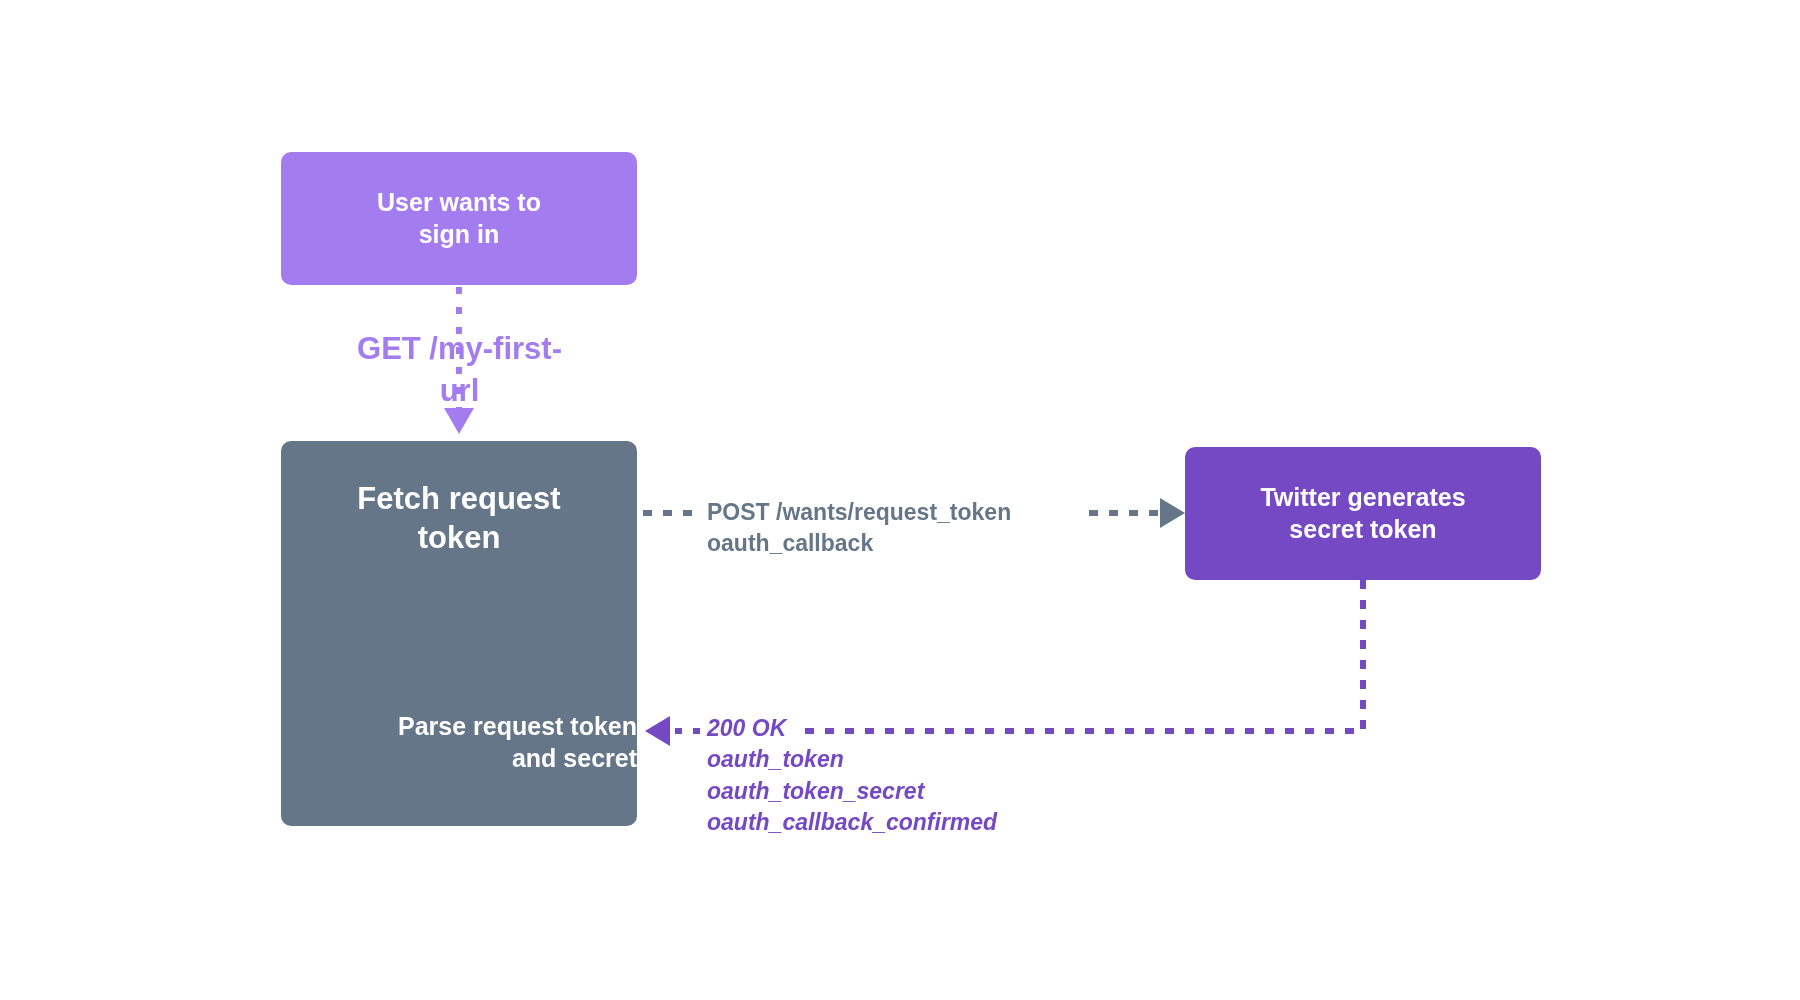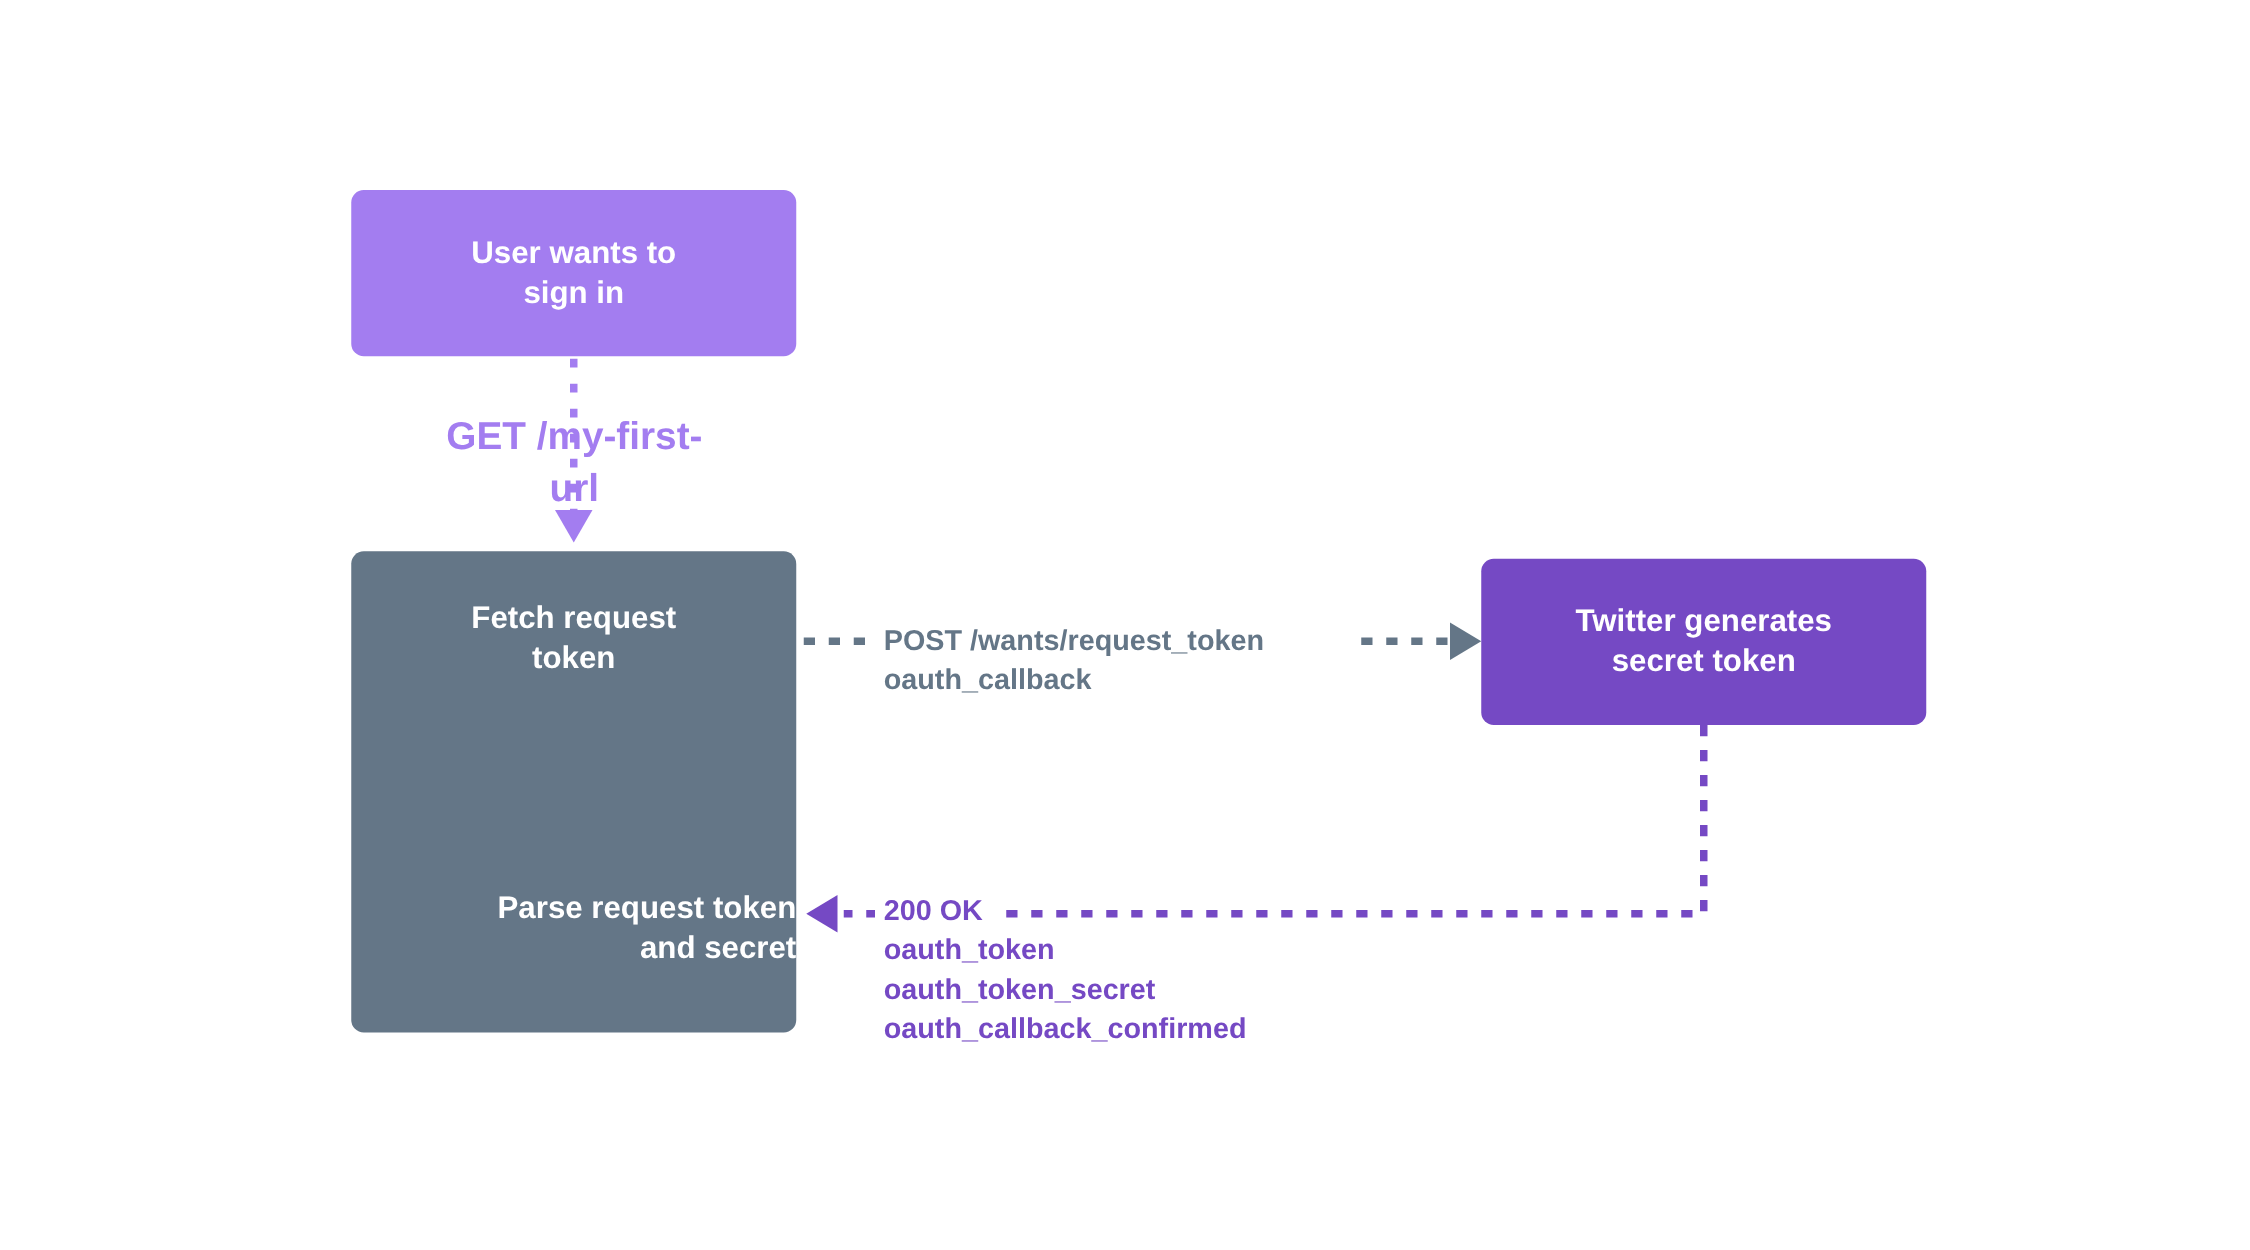"Fetch request" .node-app-top { font-size: 25px -> 31px }
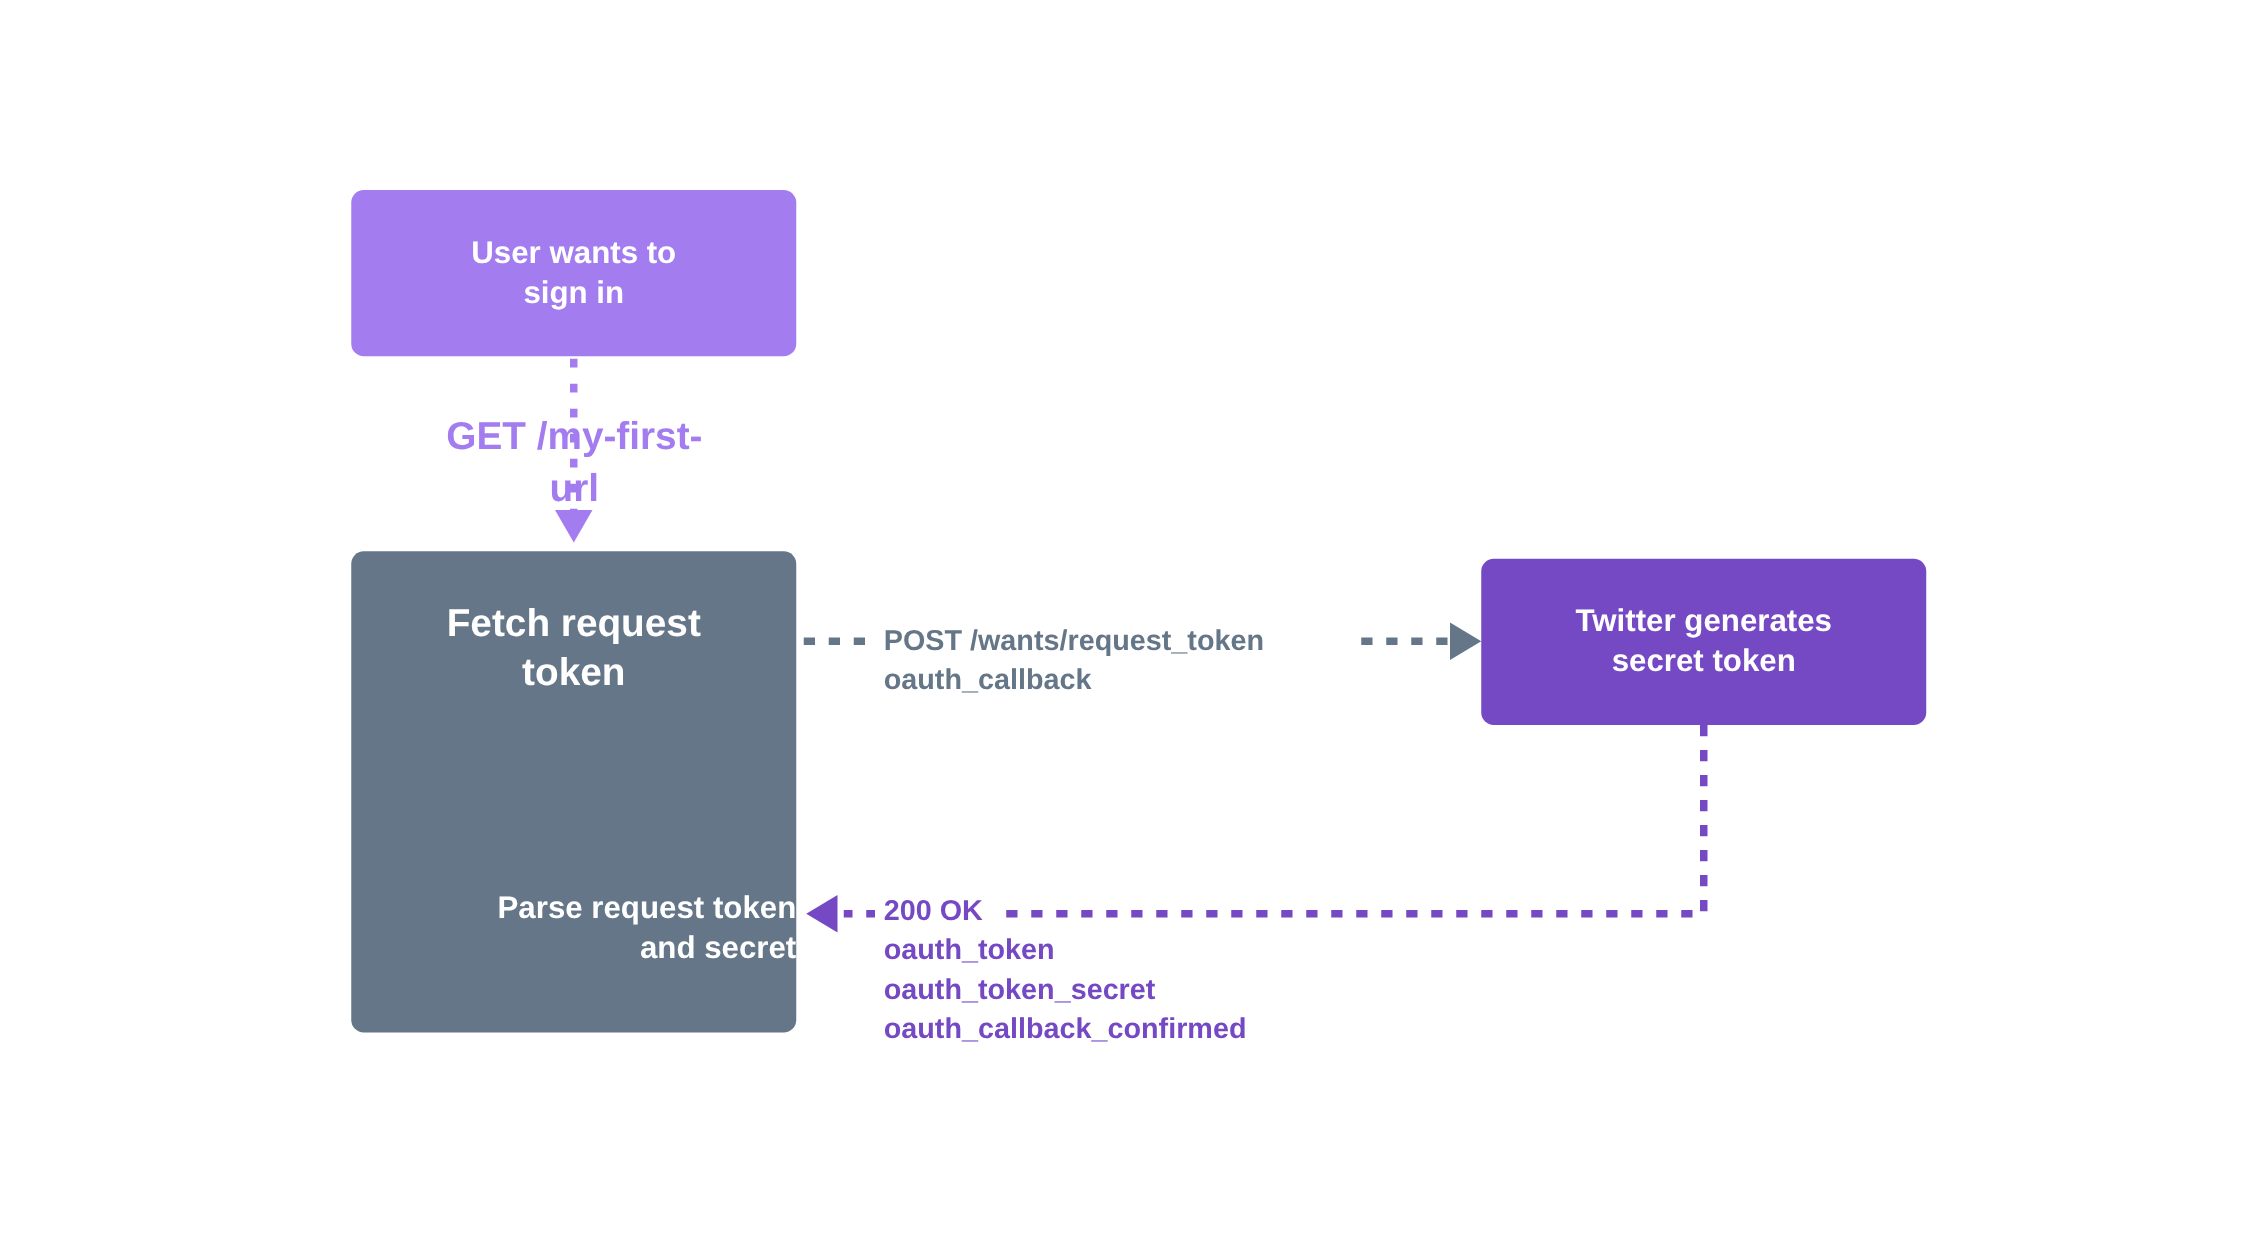"200 OK" .label-200 { font-style: none -> italic }
